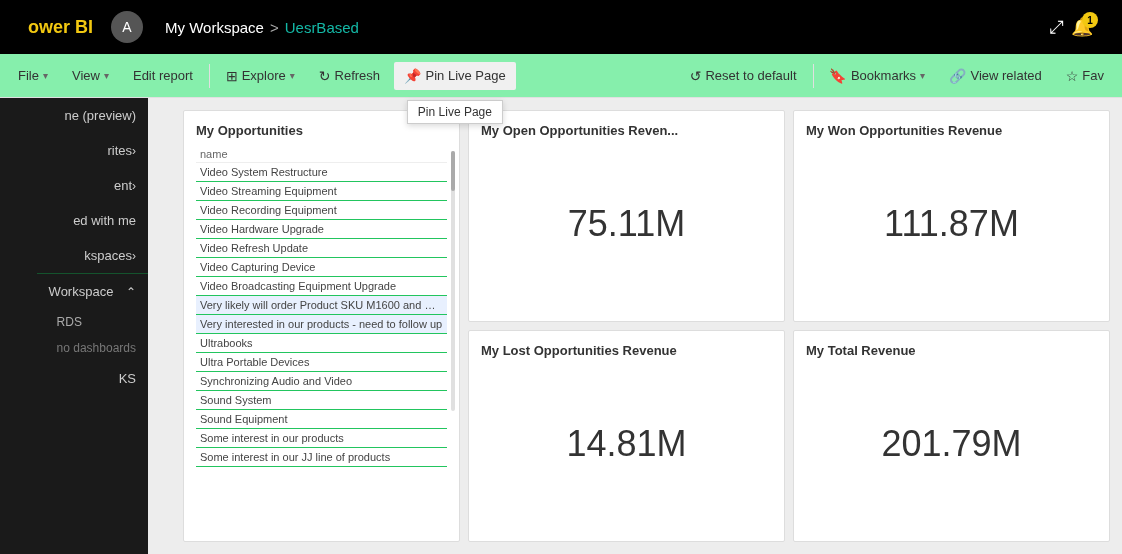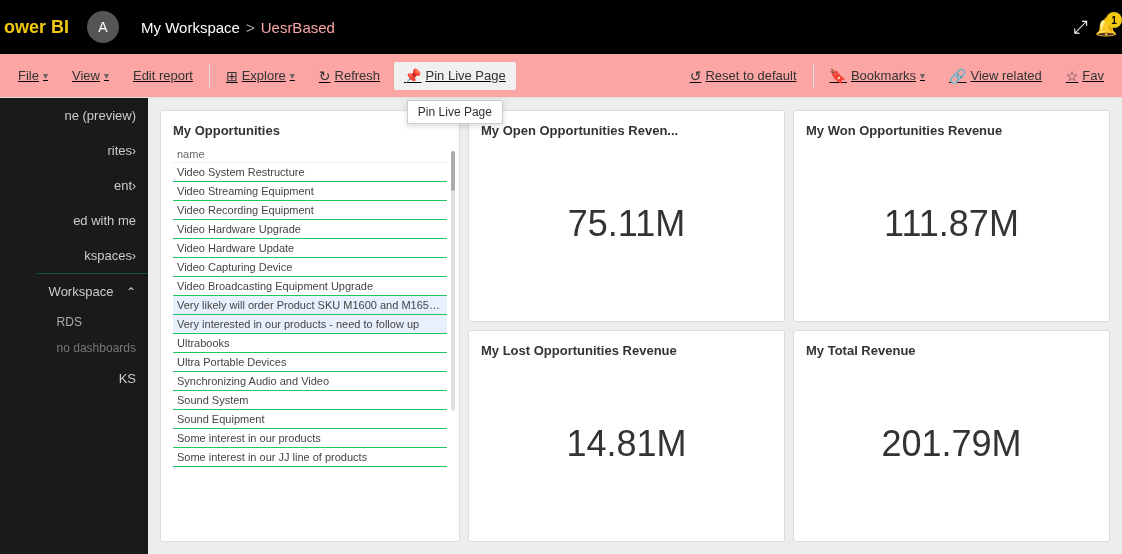"ower BI" .top-bar { padding: 0 4px -> 0 28px }
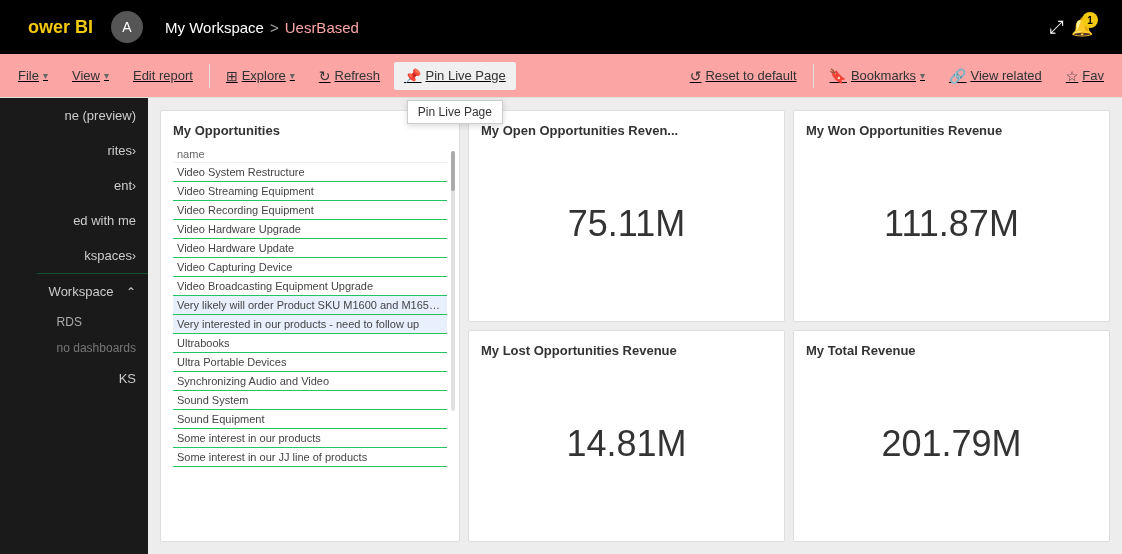"UesrBased" .breadcrumb-current { color: #fca5a5 -> #14b8a6 }
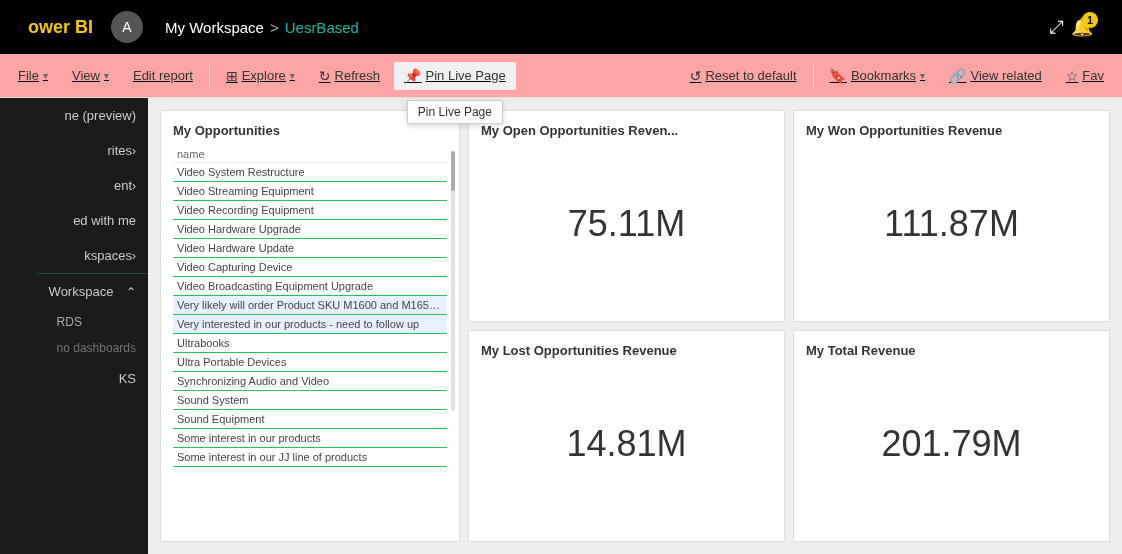"File" .menu-bar { background: #fca5a5 -> #86efac; text-decoration: underline -> none }
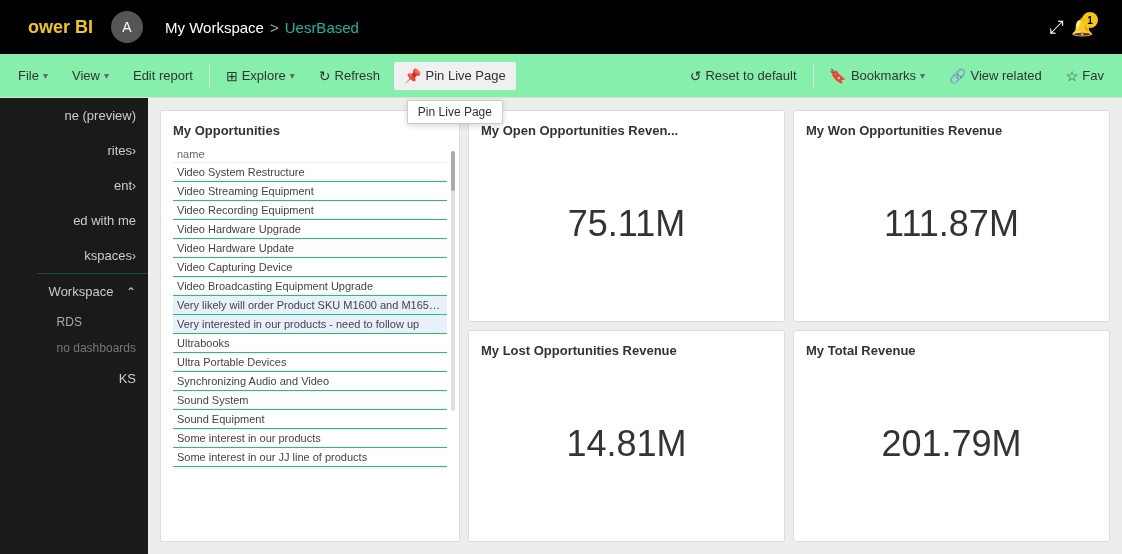"My Opportunities" .card-tall { margin-left: none -> 23px }
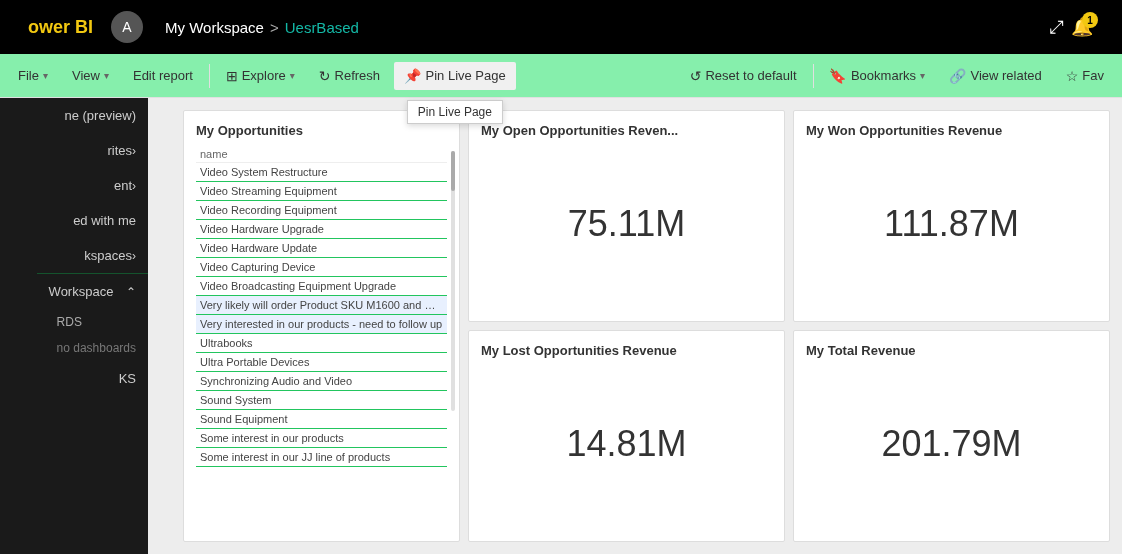"Video Hardware Update" div.opp-row { text: Hardware -> Refresh }
